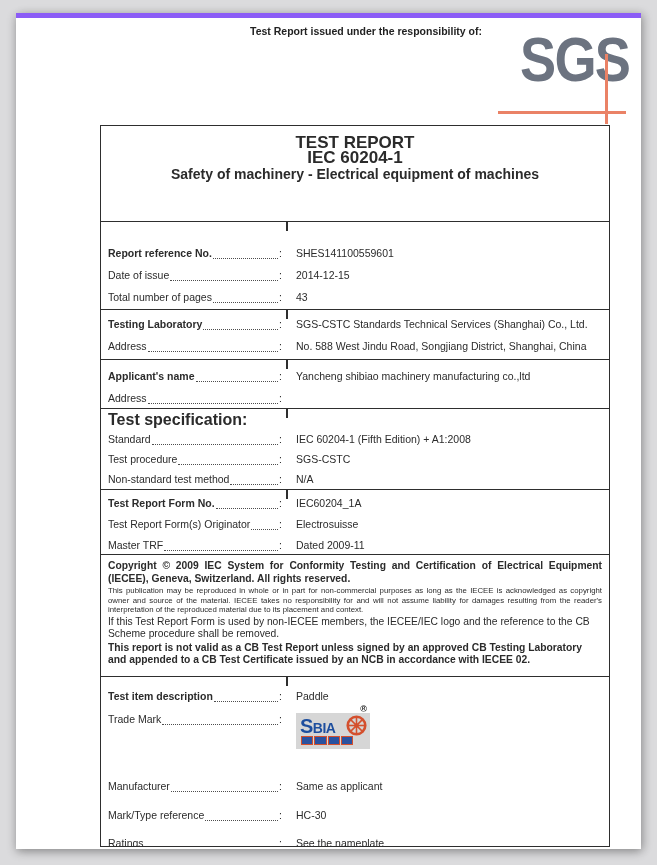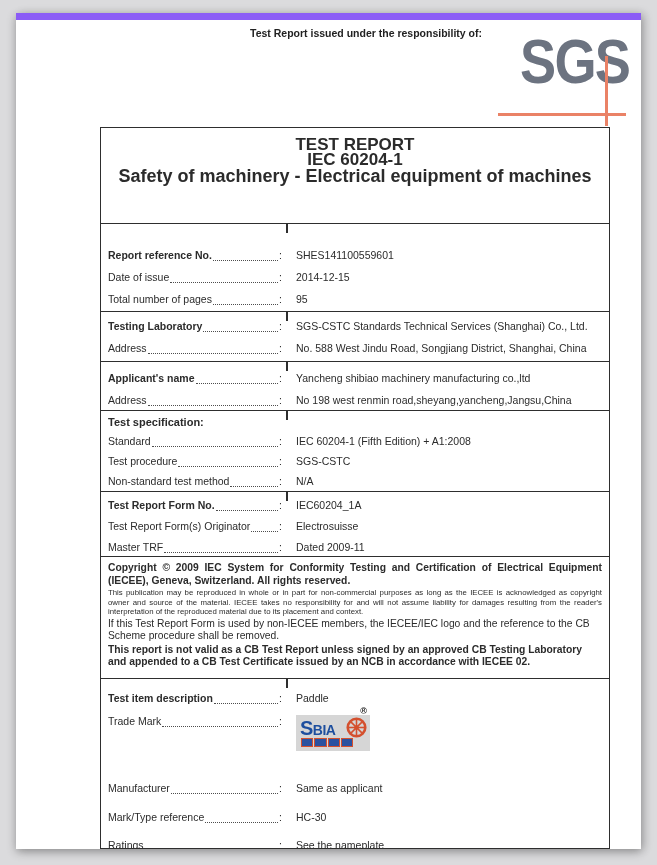"Test Report issued under the" .page { border-top: 7px solid #8b5cf6 -> 5px solid #8b5cf6 }
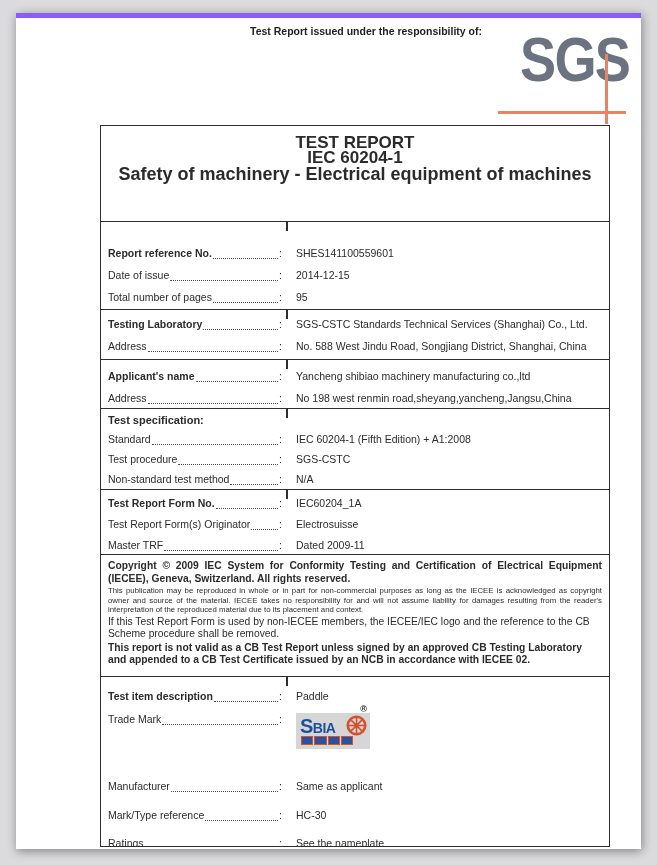"Safety of machinery - Electrical" .t3 { font-size: 18px -> 14px }
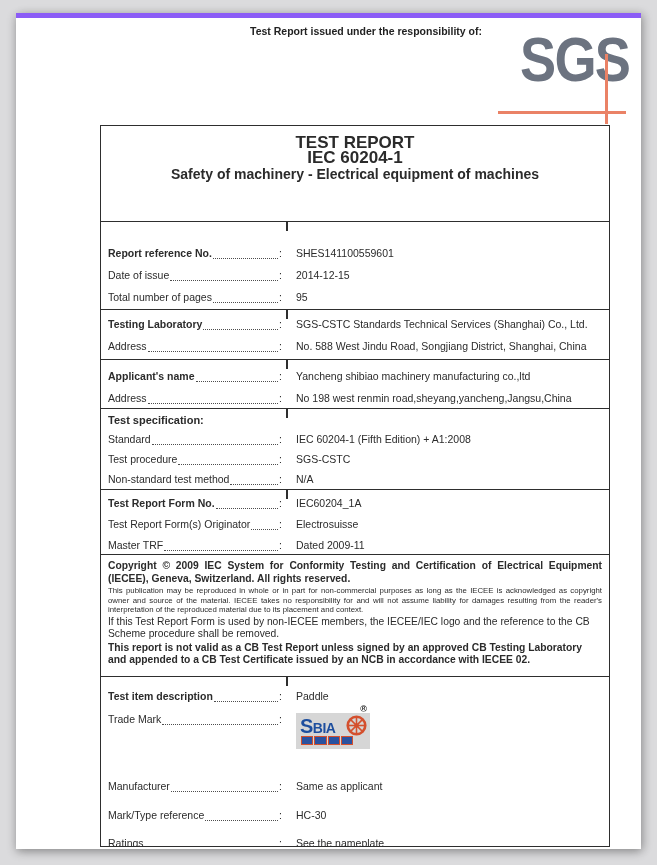"95" div.val { text: 95 -> 43 }
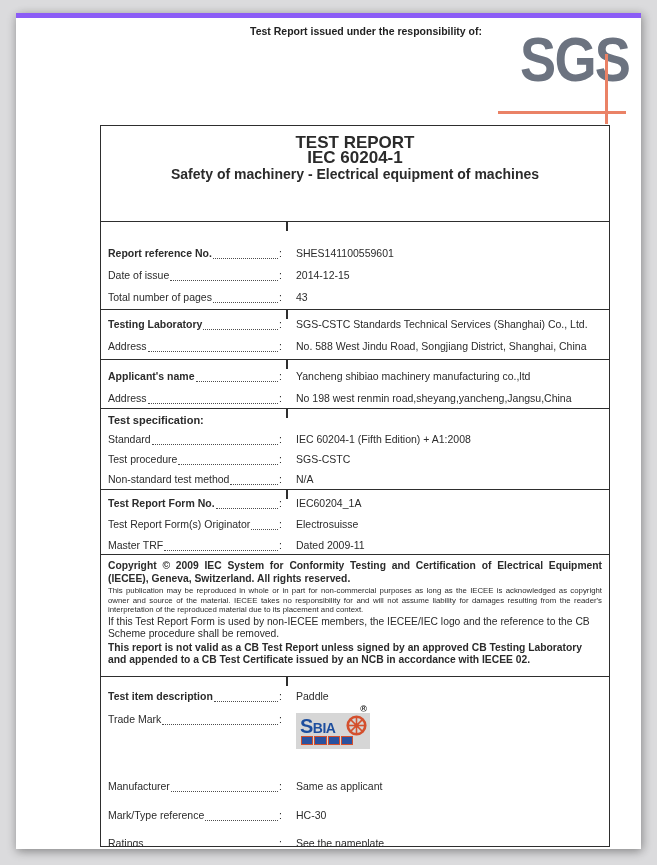"No 198 west renmin" div.val { html: <div>No 198 west renmin road,sheyang,yancheng,Jangsu,China</div> -> none }
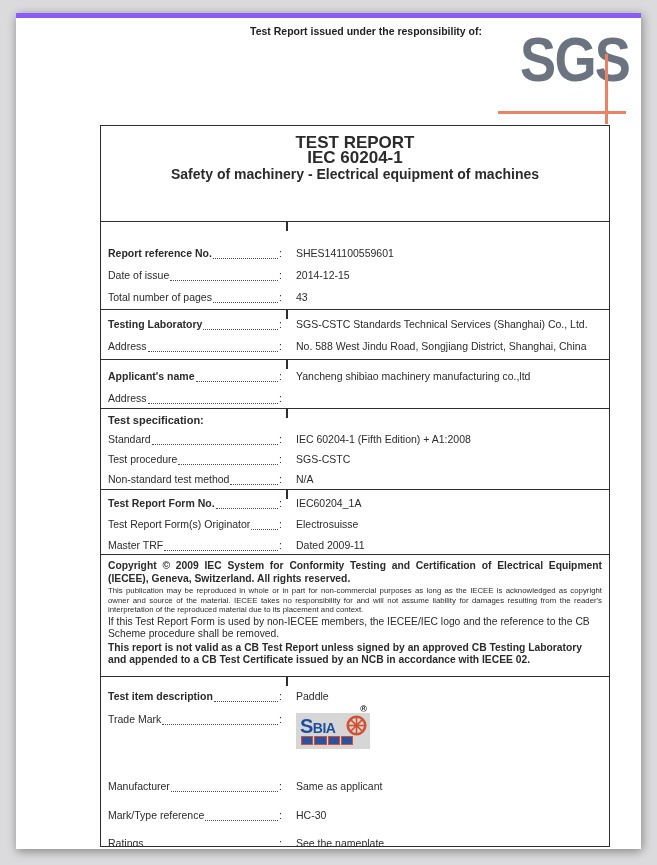"Test specification:" .spec-head { align-items: center -> none; font-size: 11px -> 16px }
